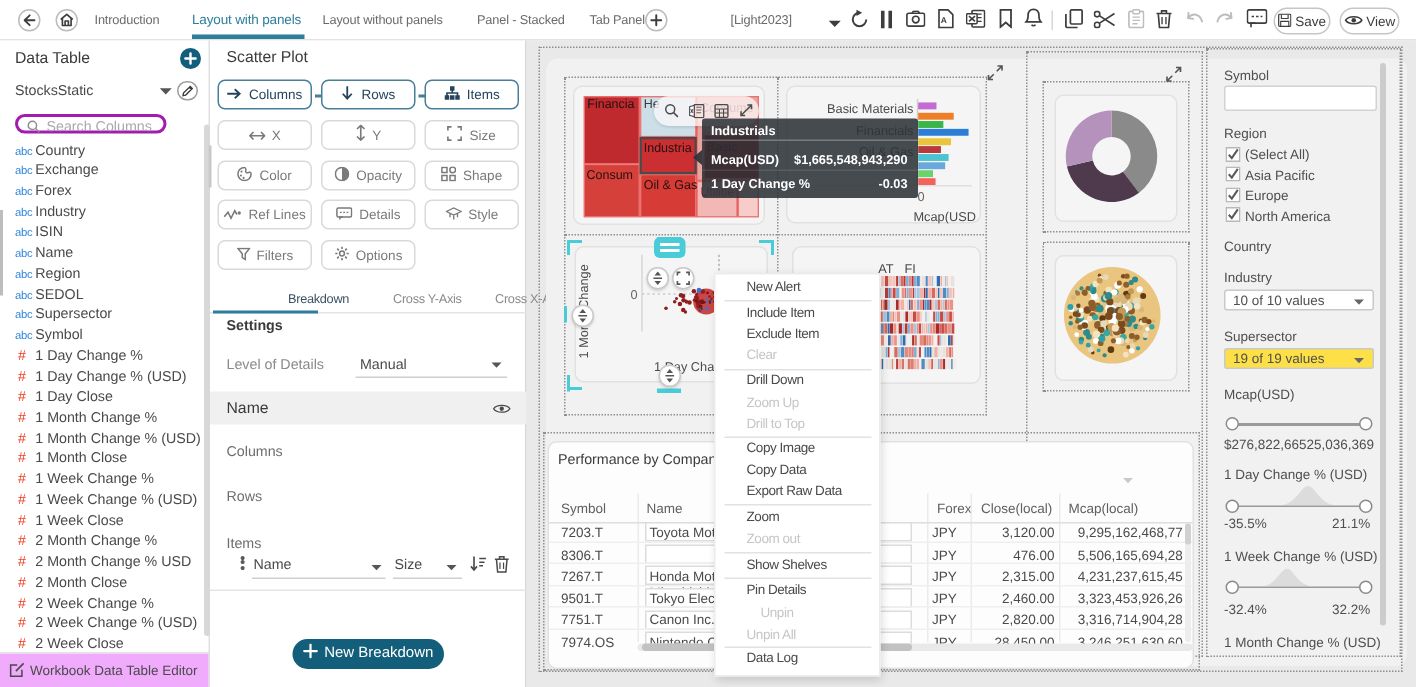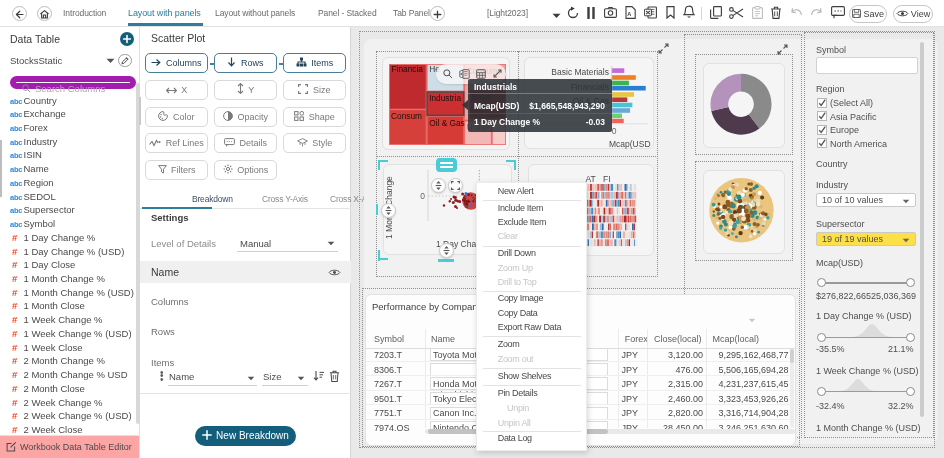"Search Columns" div.abs { border: 6px solid #a21caf -> 2px solid #a21caf; width: 126px -> 101px }
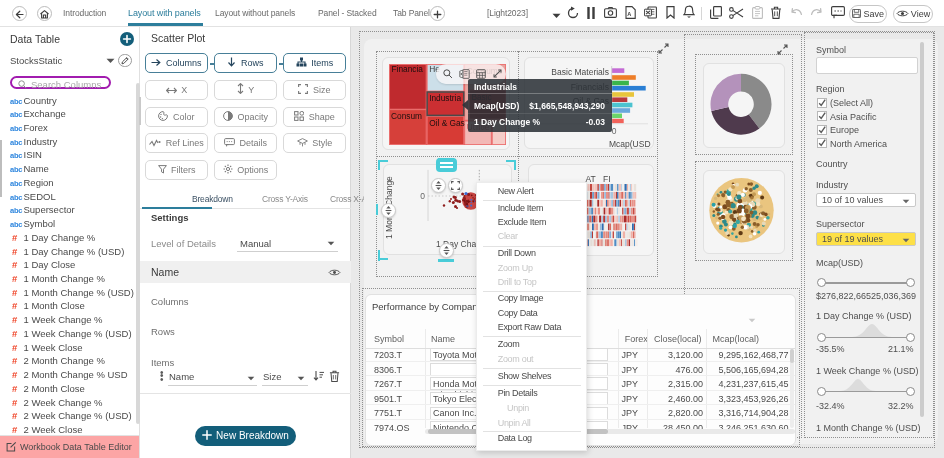"abc" .pfx { font-weight: bold -> normal }
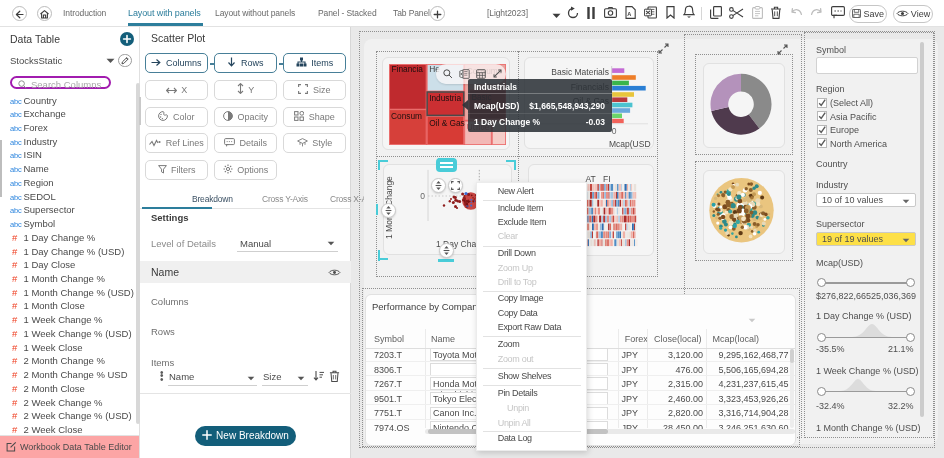"Workbook Data Table Editor" div.abs { background: #fca5a5 -> #f0abfc }
